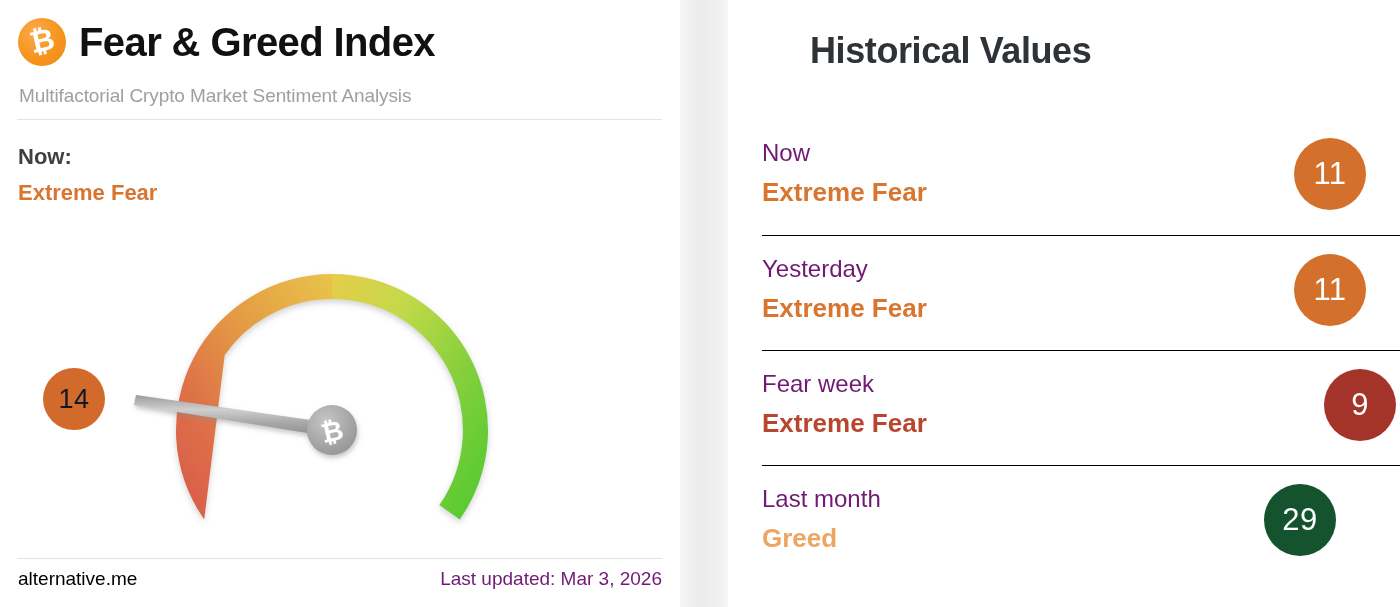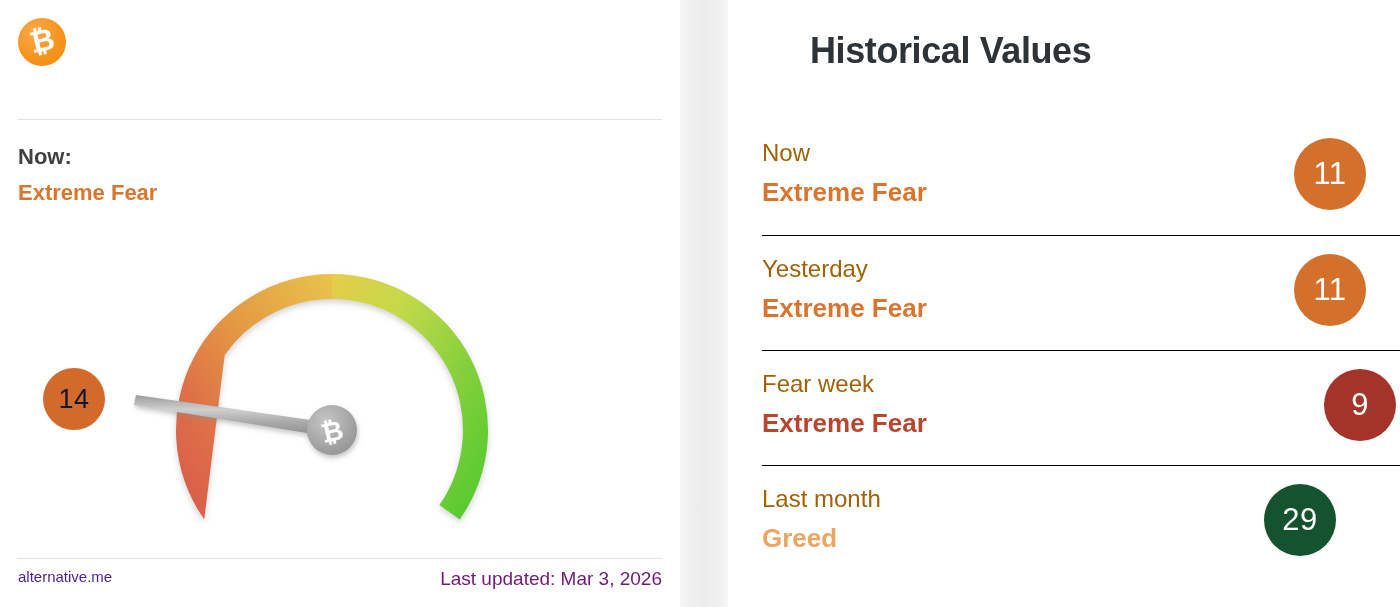"Fear & Greed Index" div { html: none -> <div>Fear &amp; Greed Index</div> }
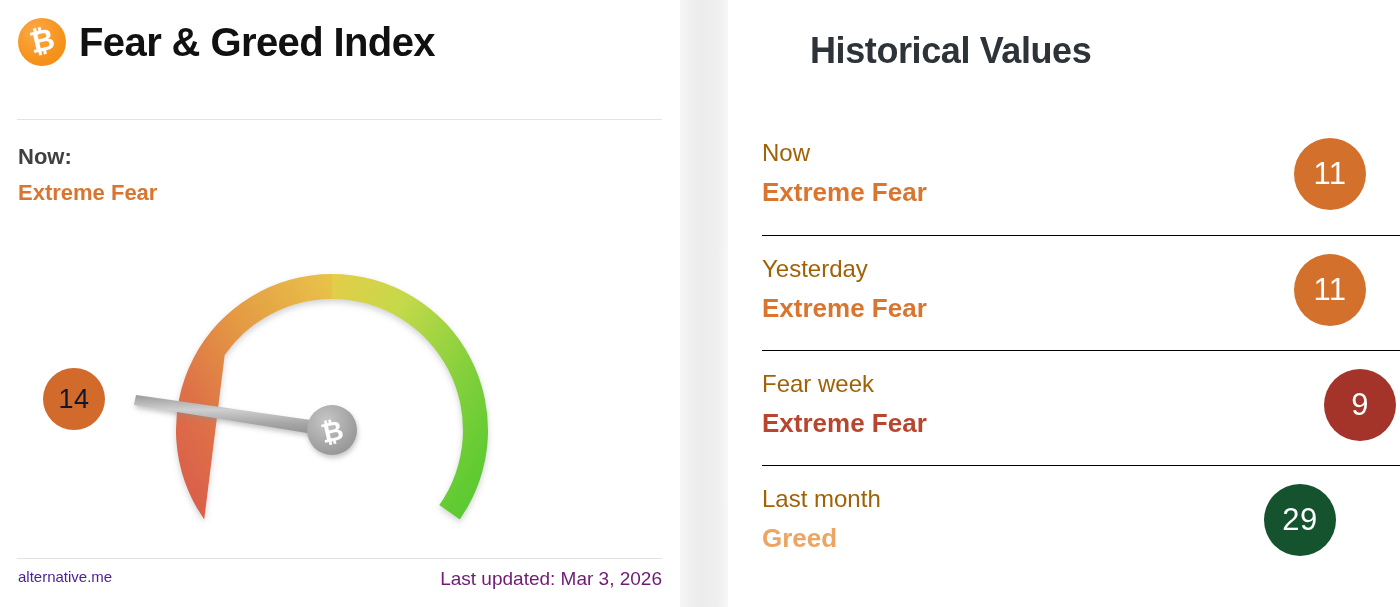"Multifactorial Crypto Market Sentiment" div { html: none -> <div>Multifactorial Crypto Market Sentiment Analysis</div> }
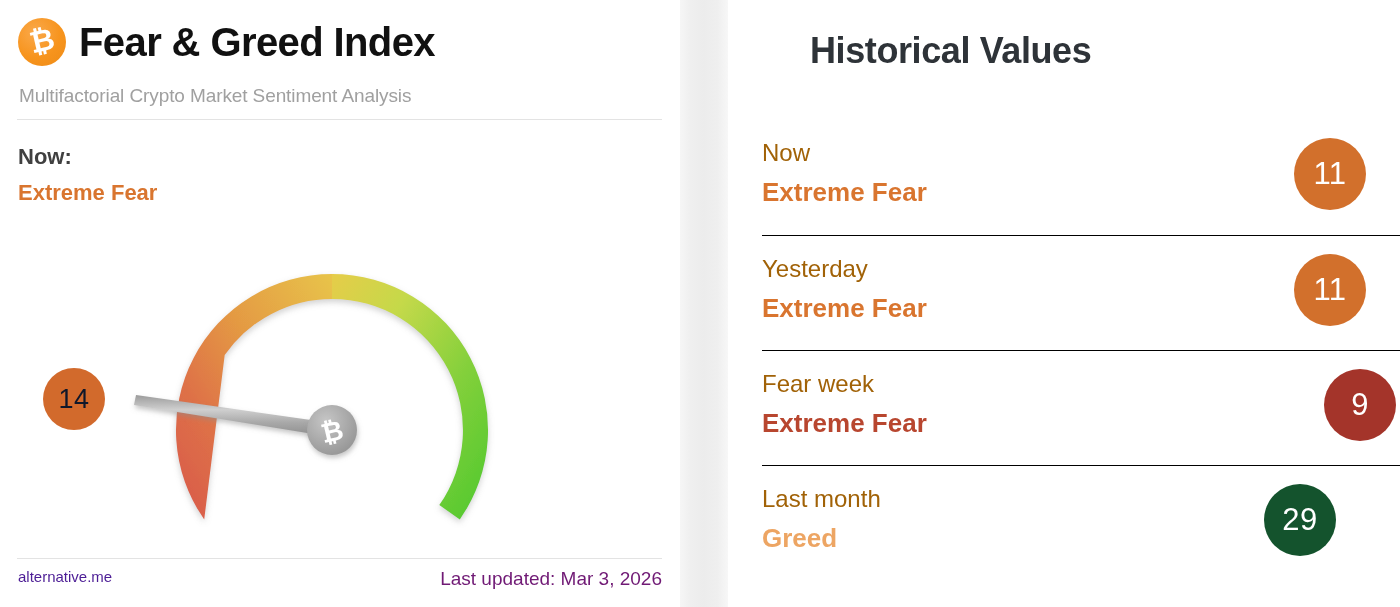"Now" .hist-period { color: #a16207 -> #701a75 }
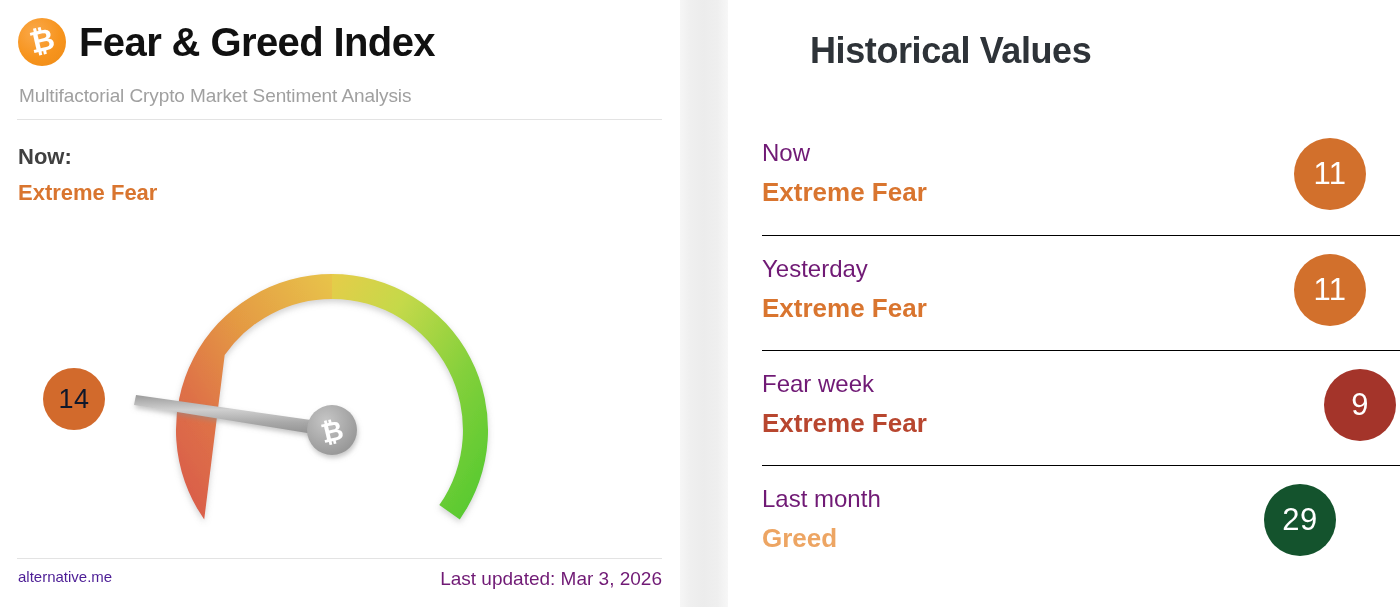"alternative.me" #footer-source { color: #4c1d95 -> #000000; font-size: 15px -> 19px }
